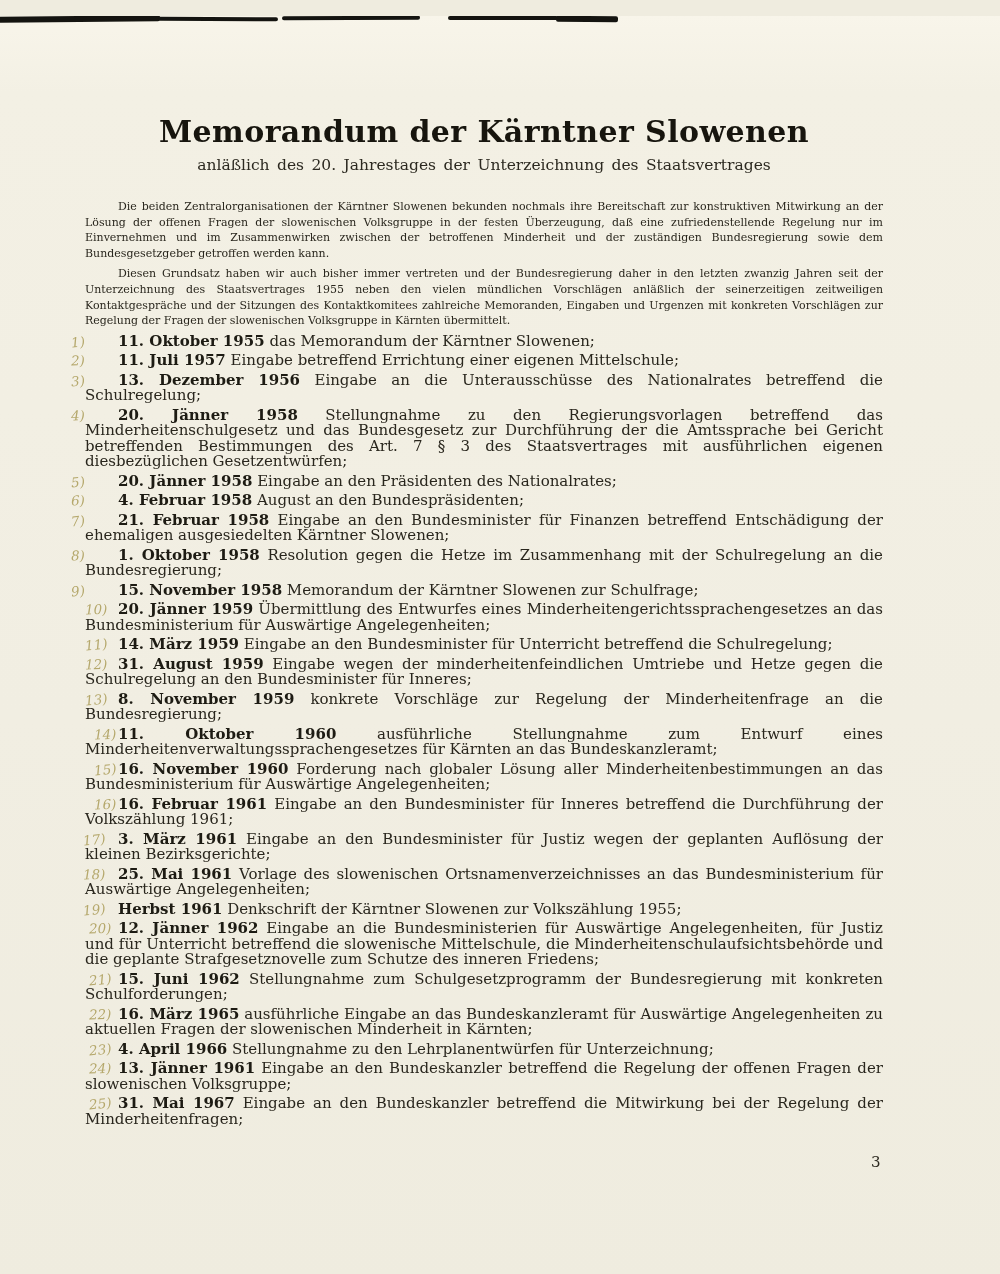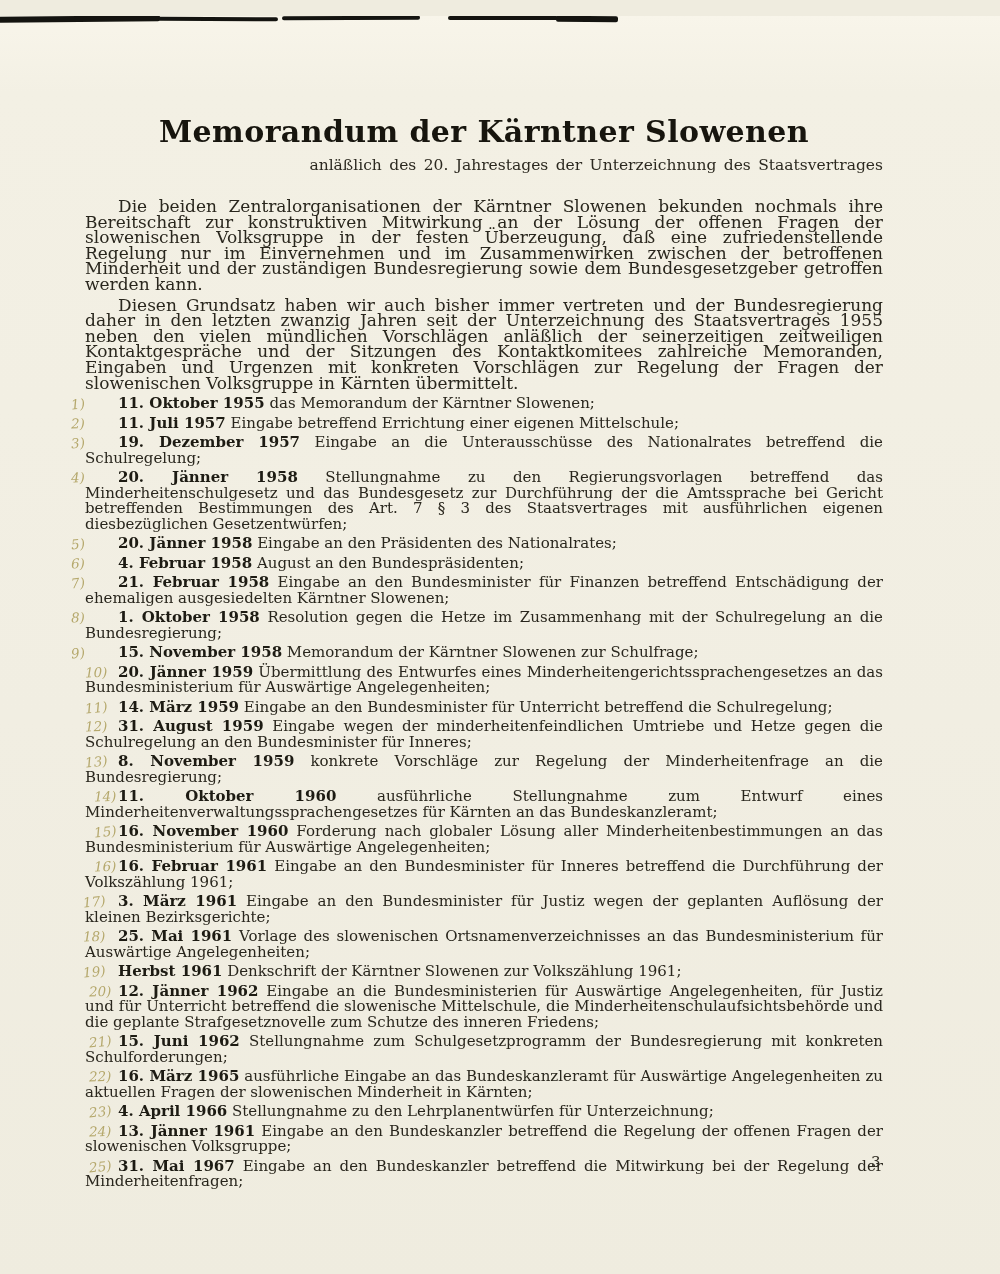"anläßlich des 20. Jahrestages der" .subtitle { text-align: right -> center }
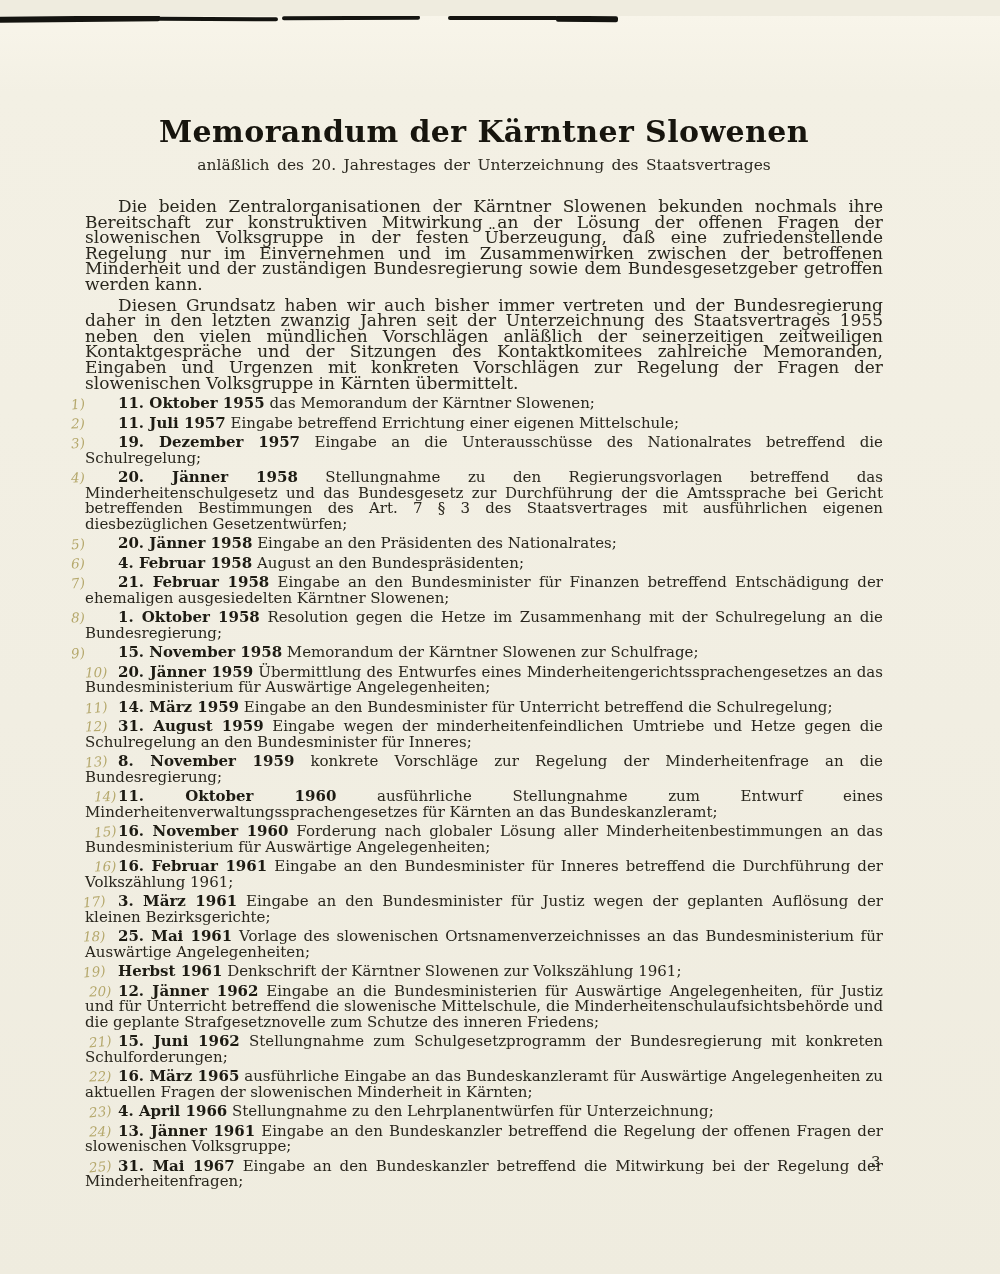"Die beiden Zentralorganisationen der" p.body-para { font-size: 17px -> 11px }
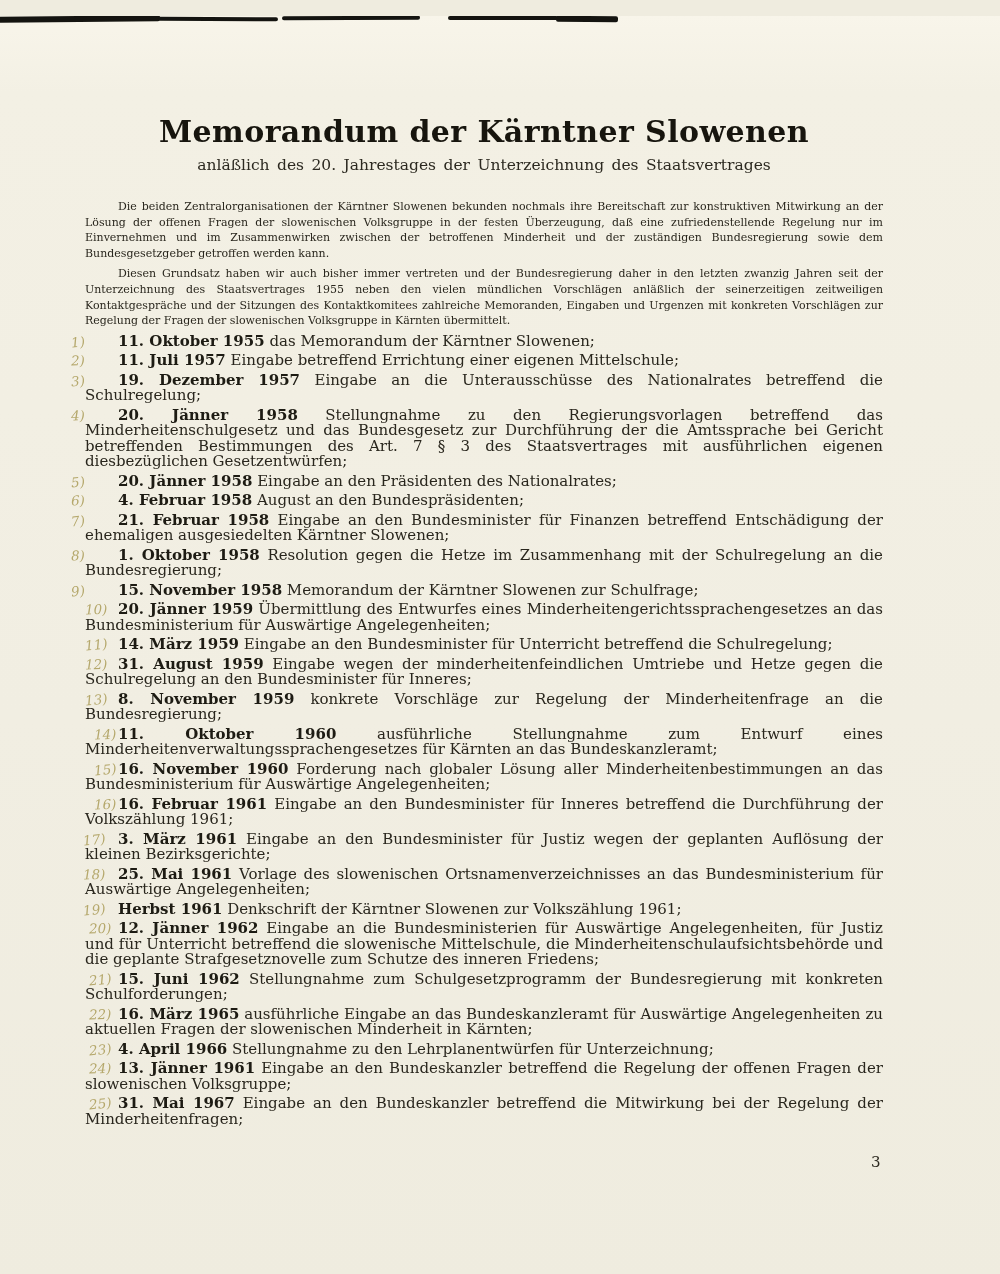"19. Dezember 1957" b.entry-date { text: 19. Dezember 1957 -> 13. Dezember 1956 }
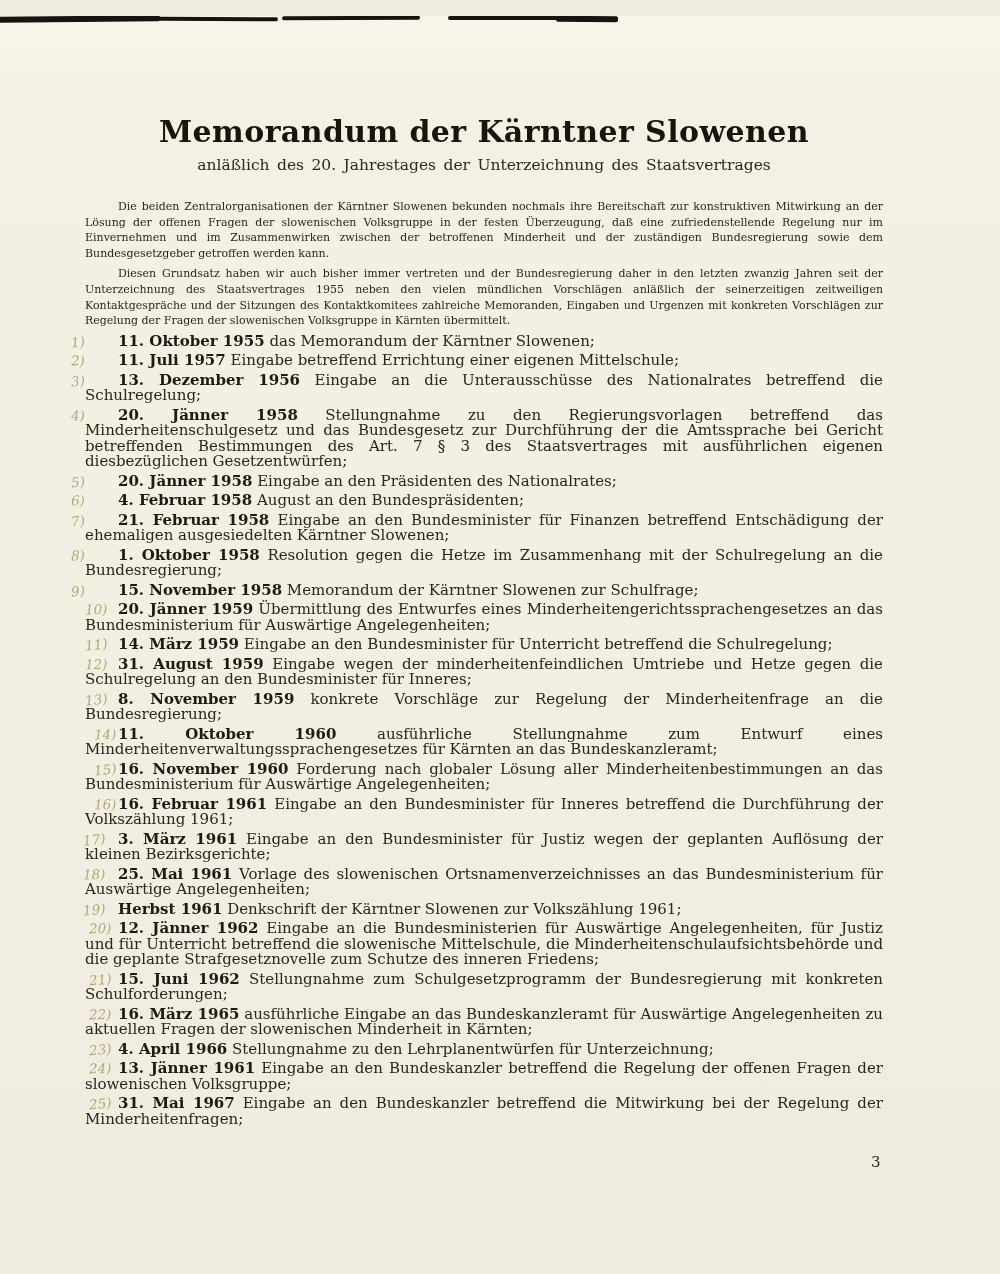"Denkschrift der Kärntner Slowenen zur" span { text: 1961 -> 1955 }
